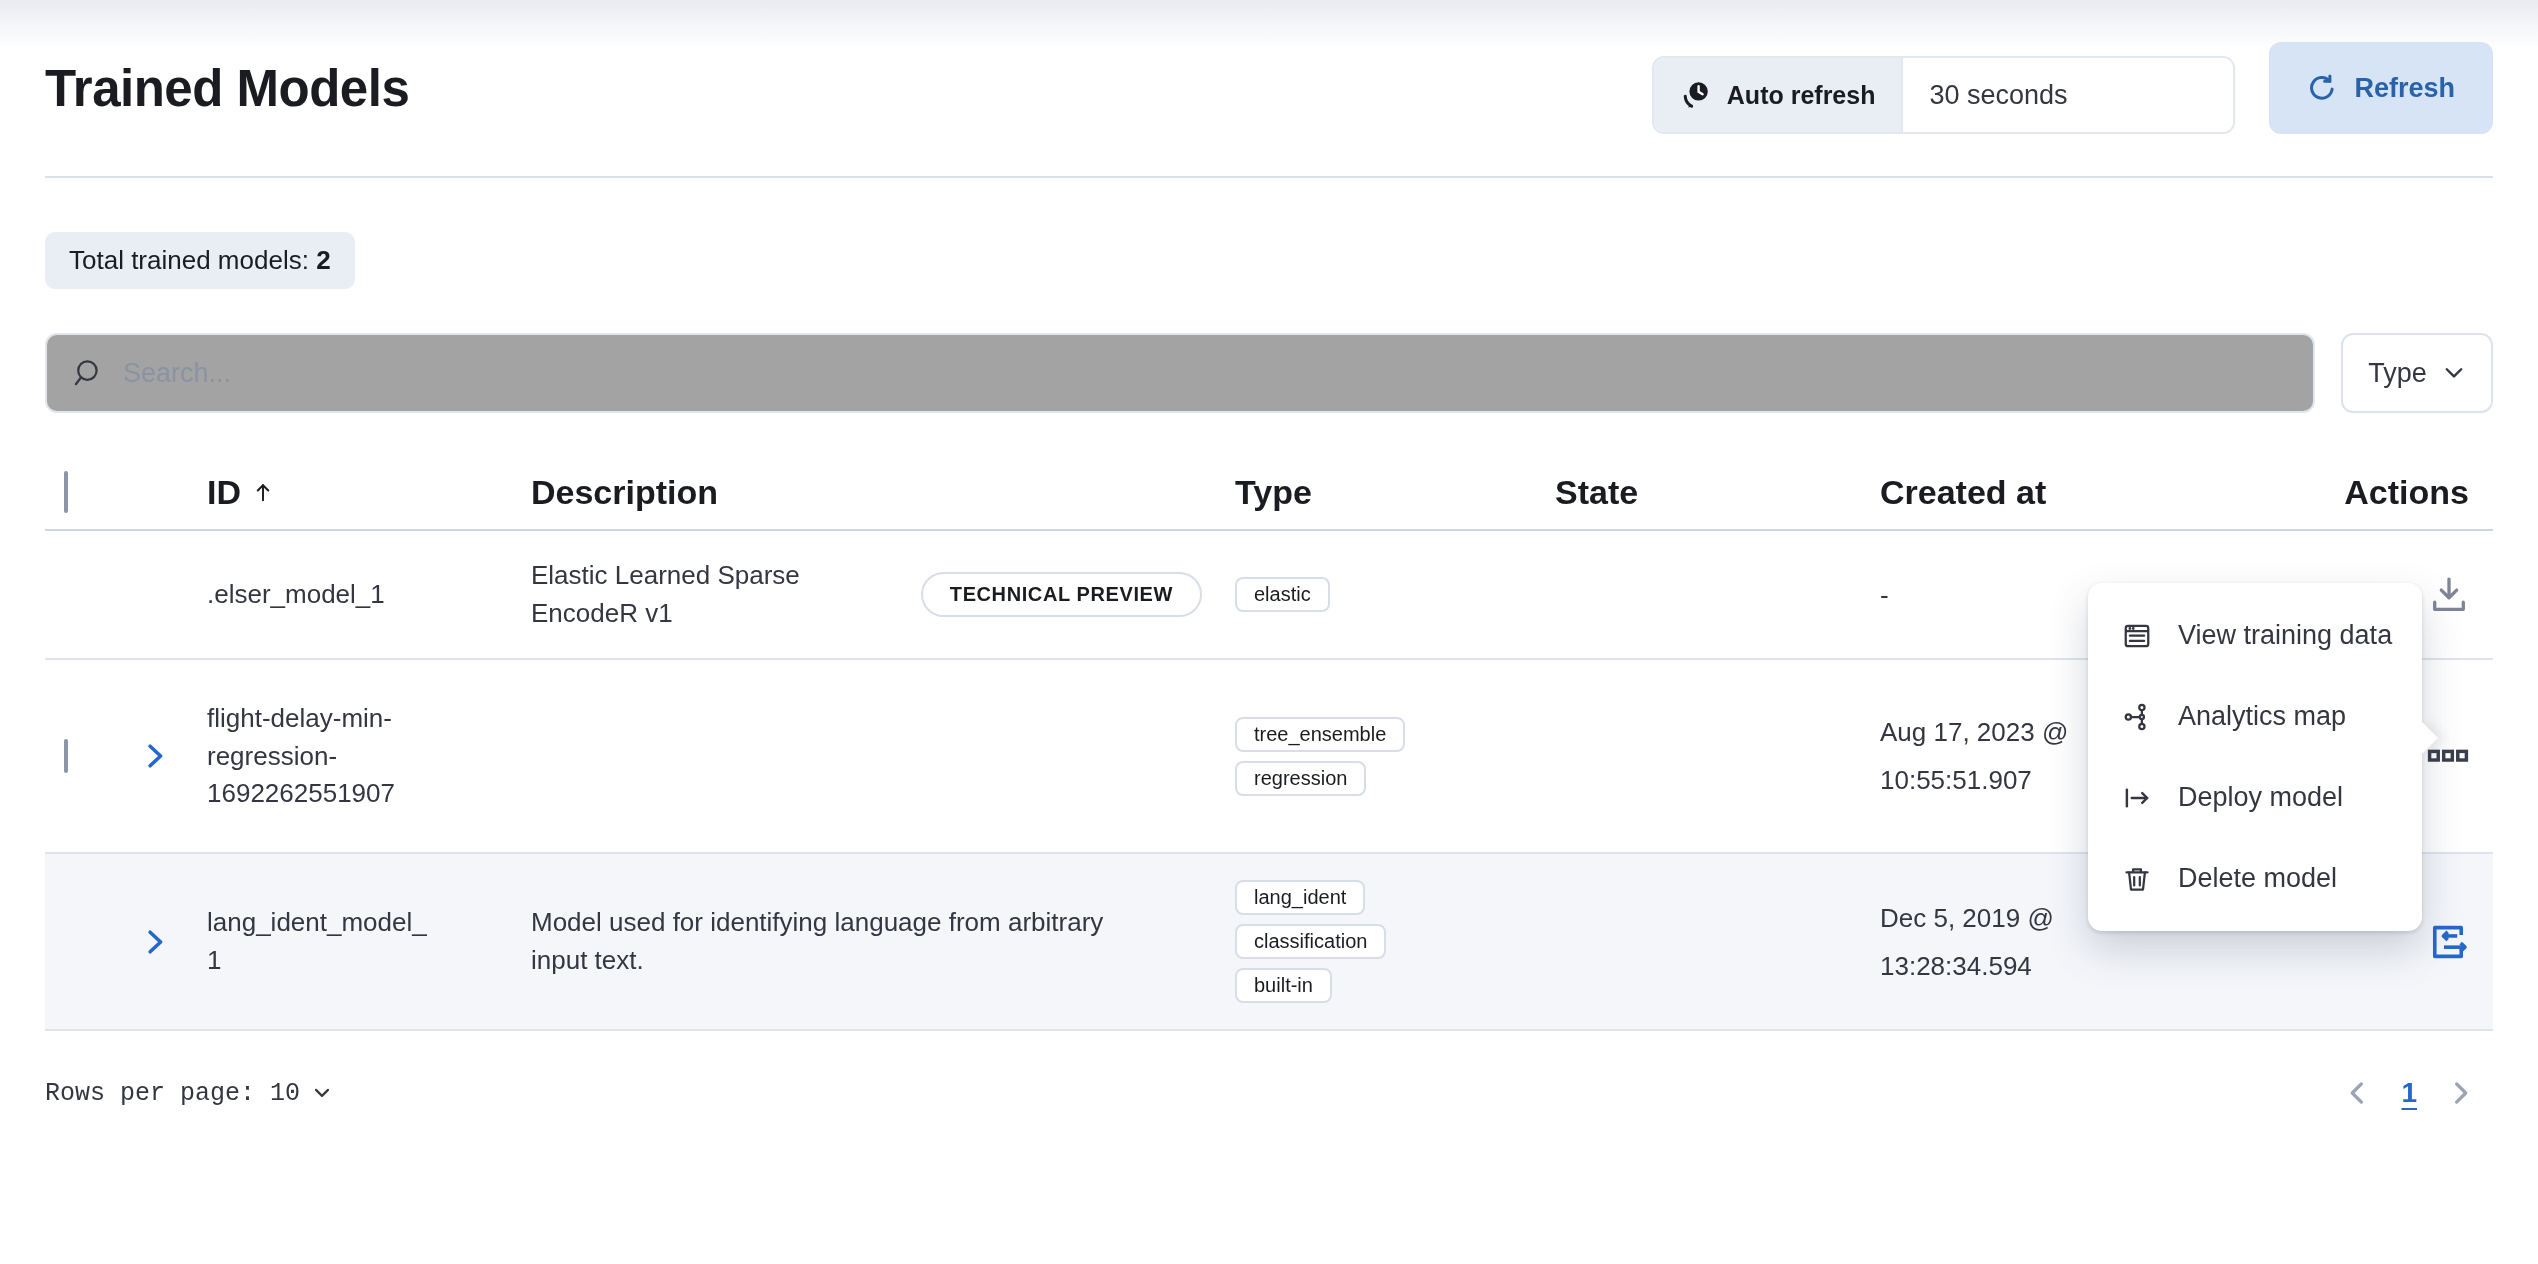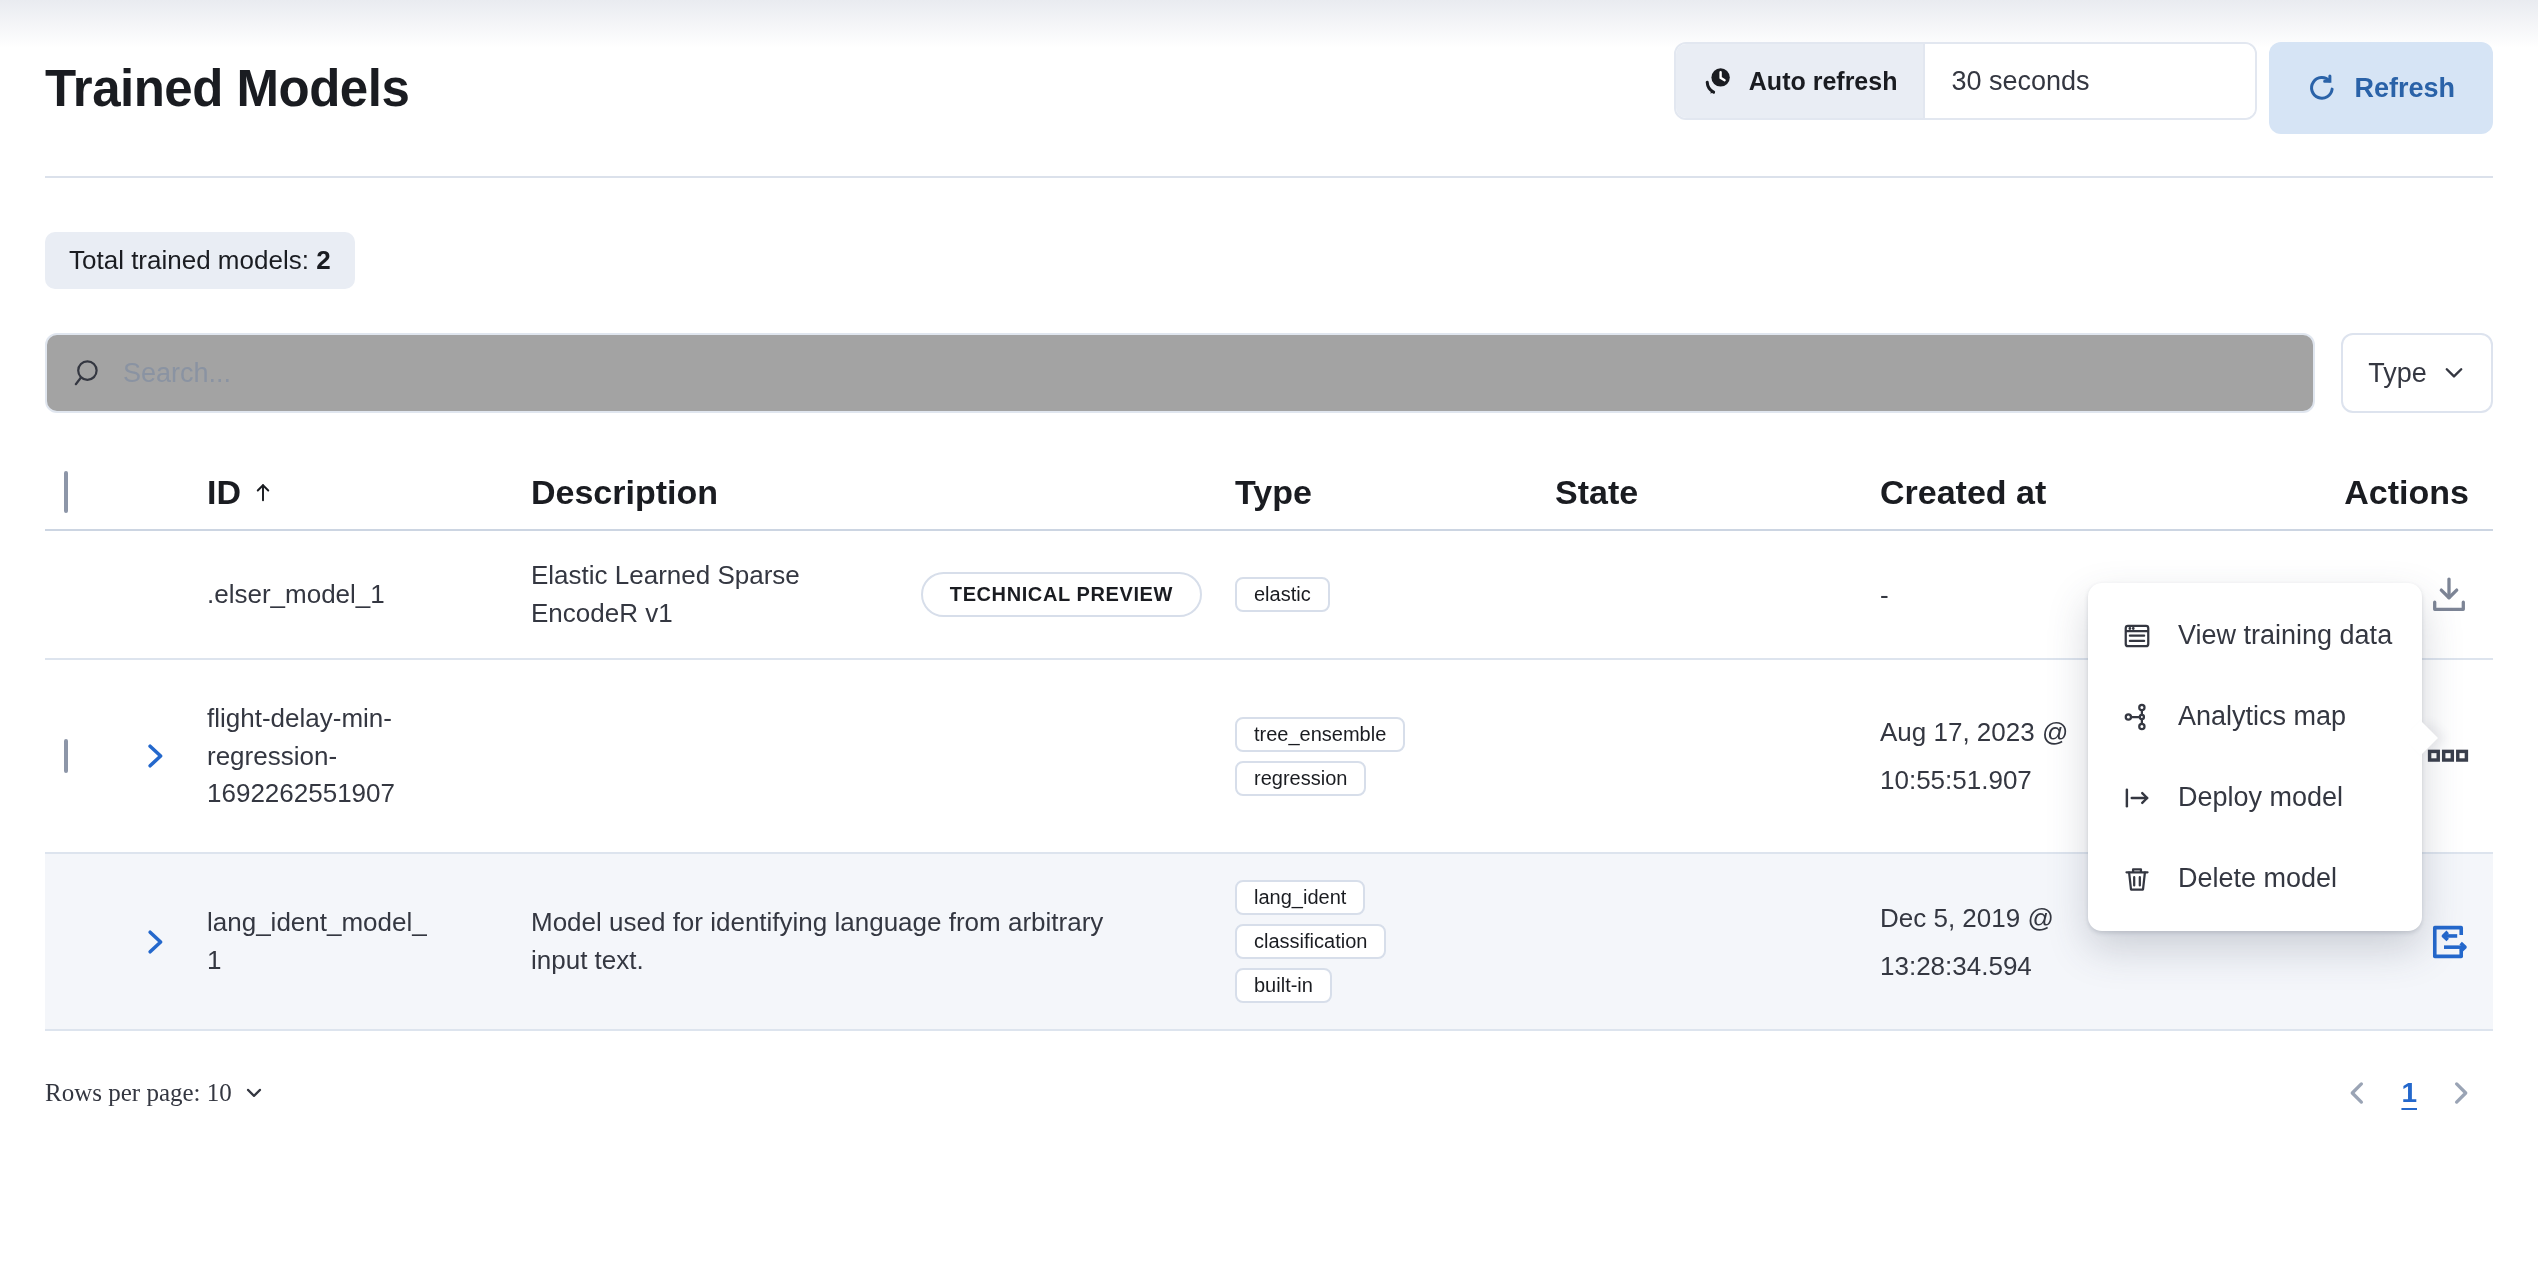"Auto refresh" .hdr-right { align-items: flex-start -> flex-end; gap: 12px -> 34px }
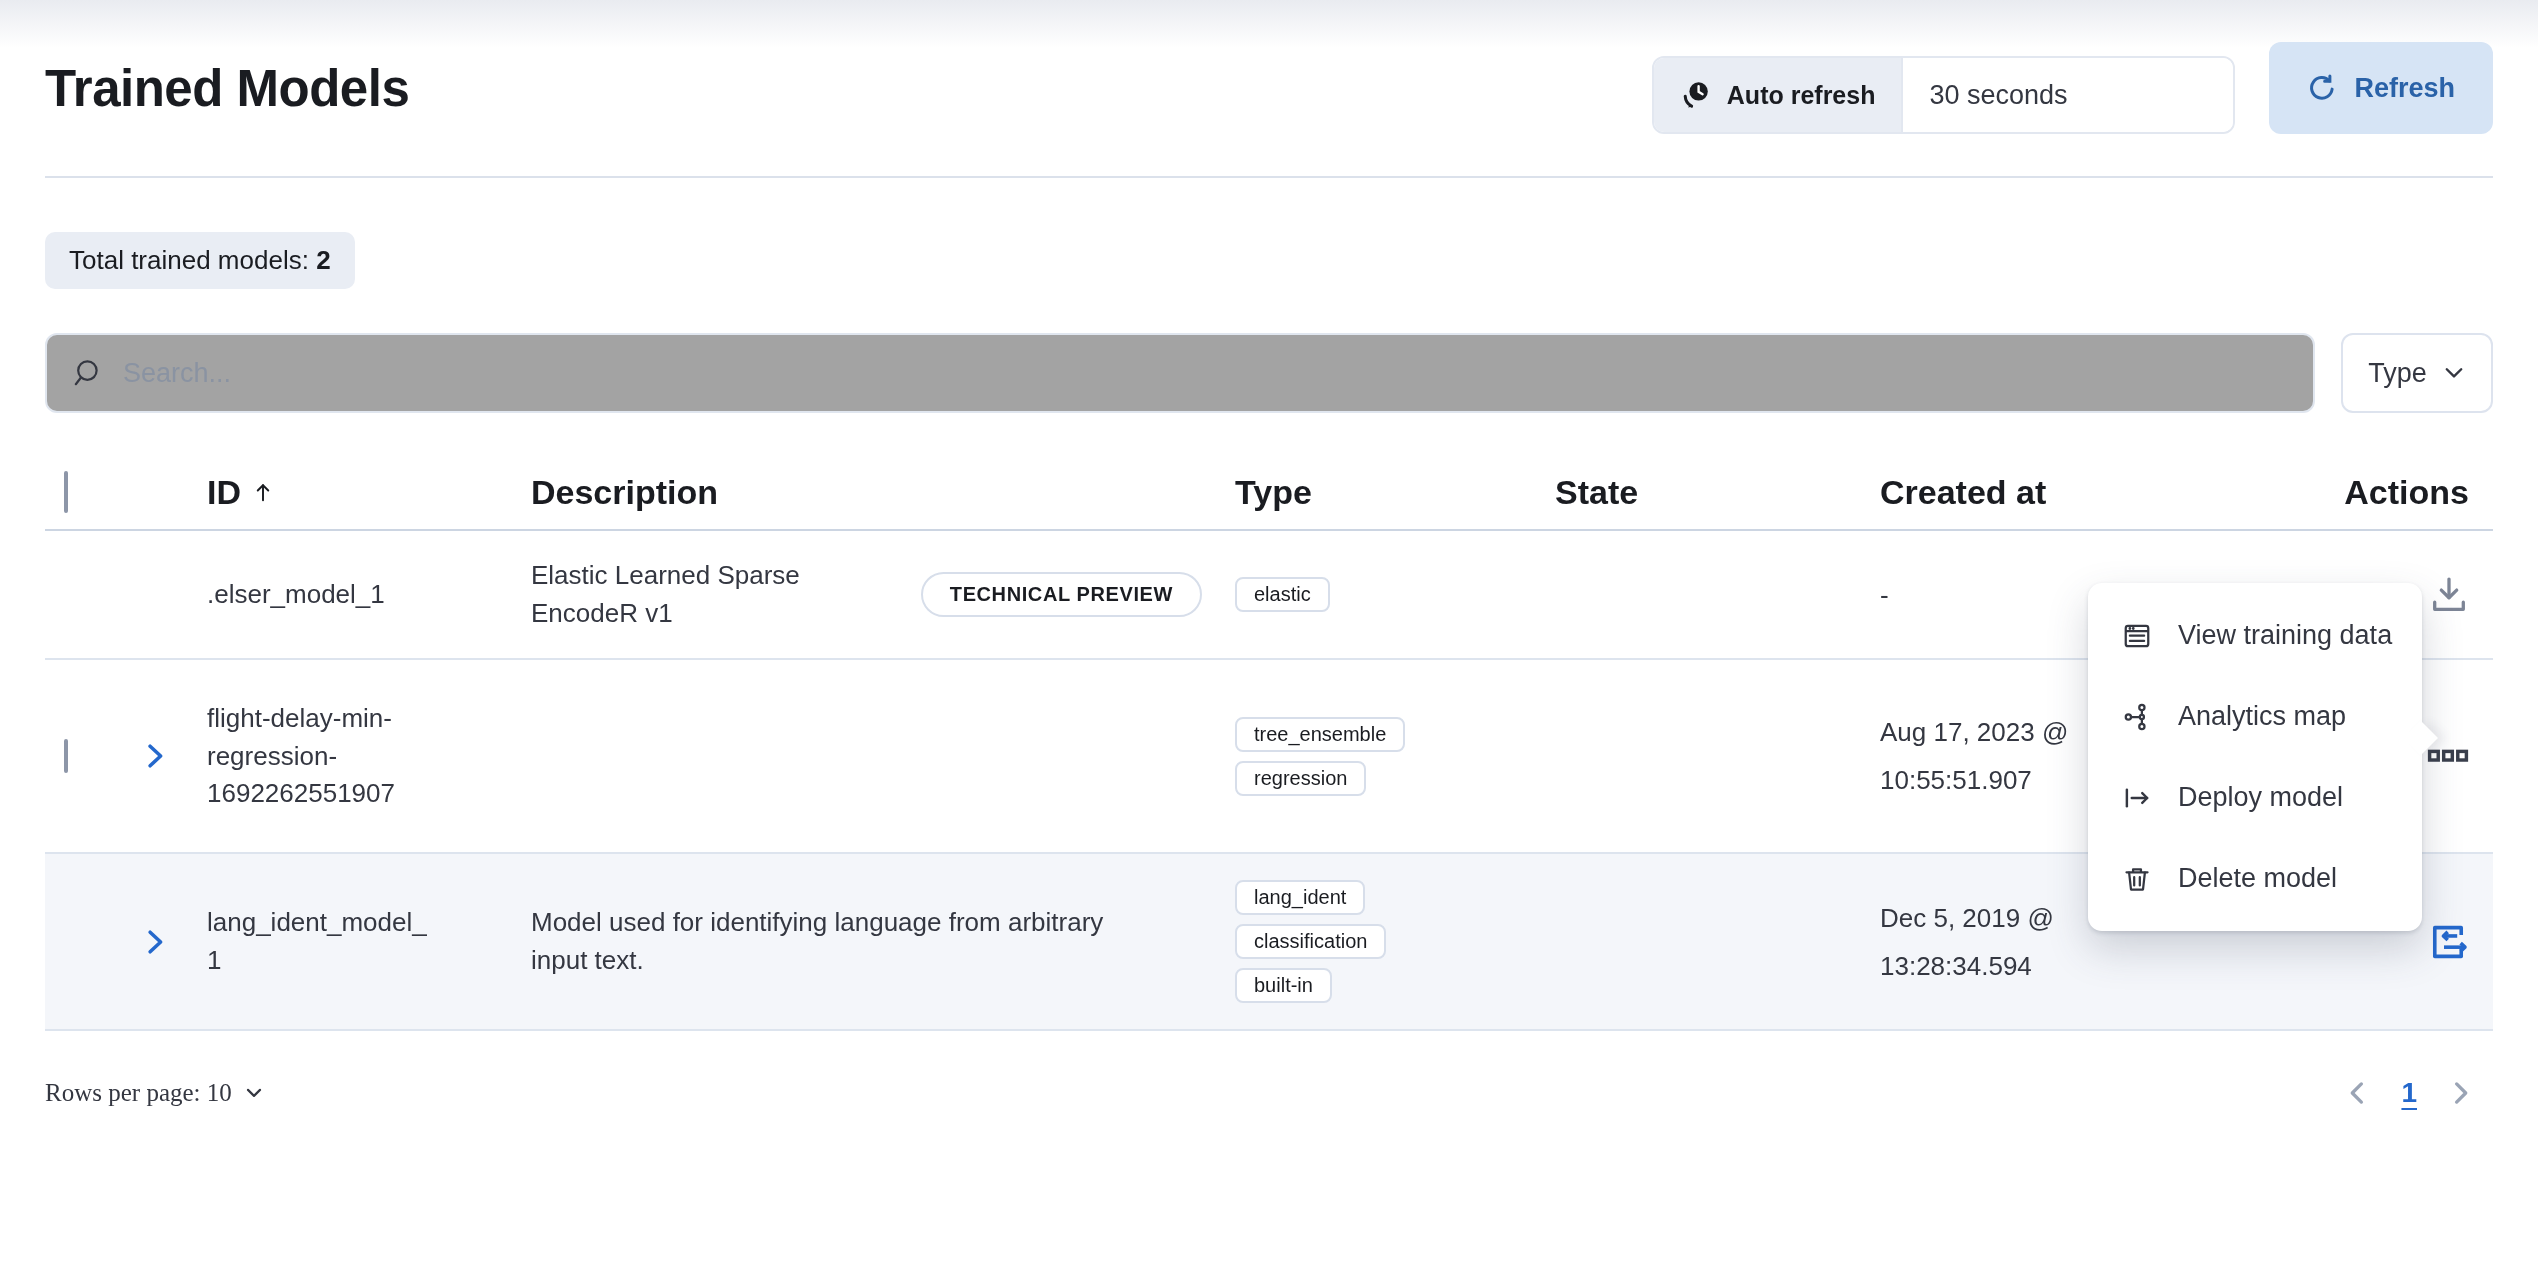"Rows per page: 10" .rpp { font-family: Liberation Serif, serif -> Liberation Mono, monospace }
